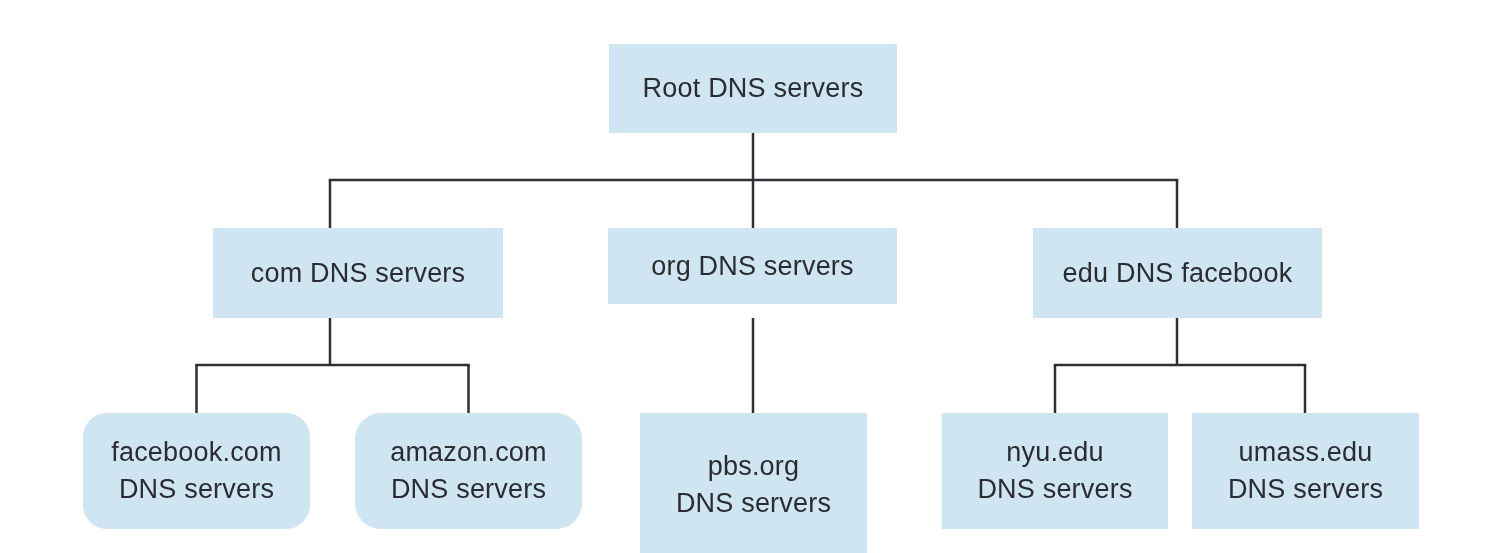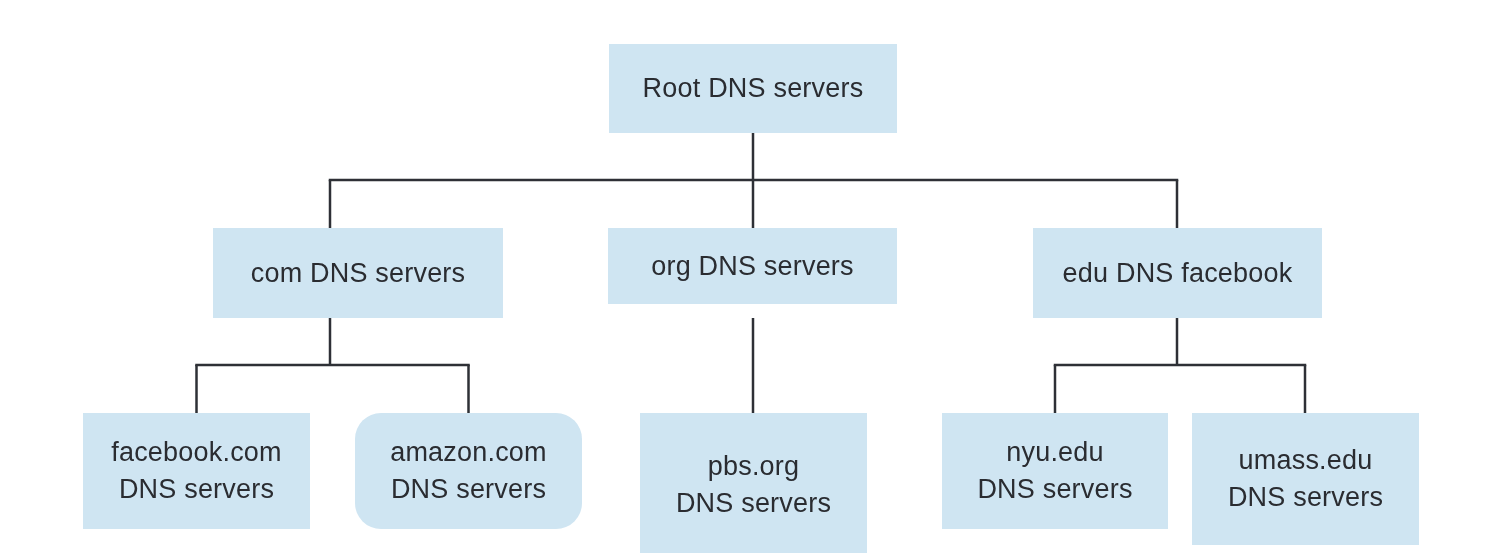"facebook.com" .node-facebook { border-radius: none -> 24px }
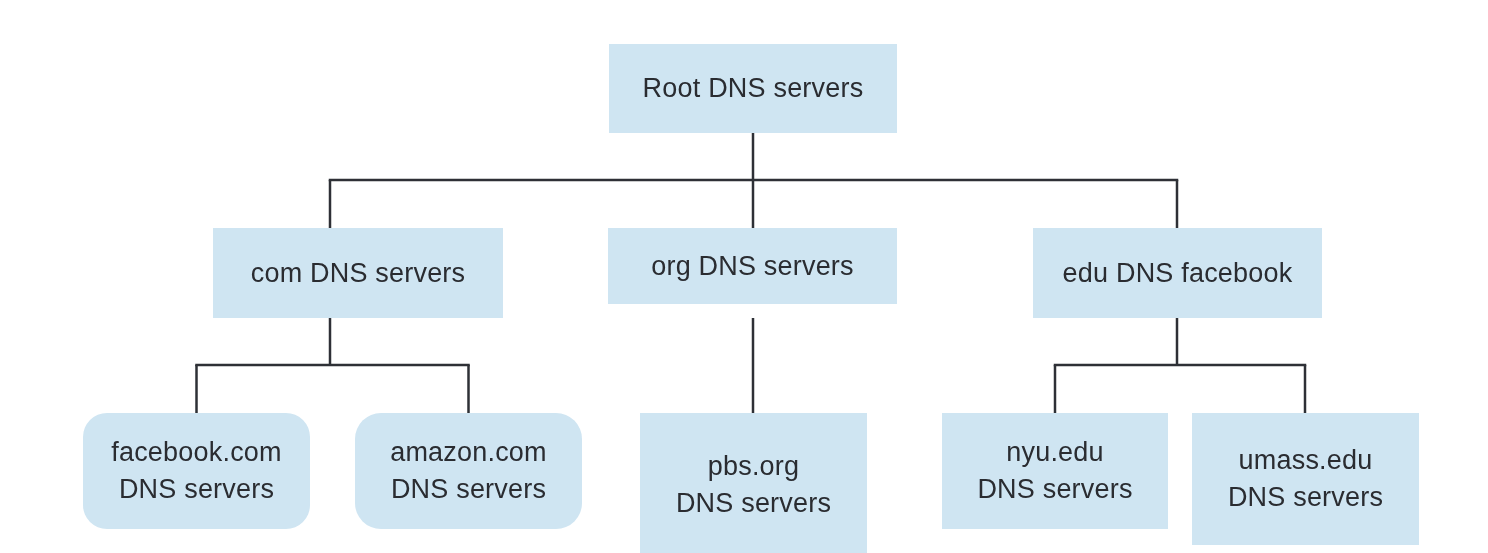"umass.edu" .node-umass { height: 132px -> 116px }
